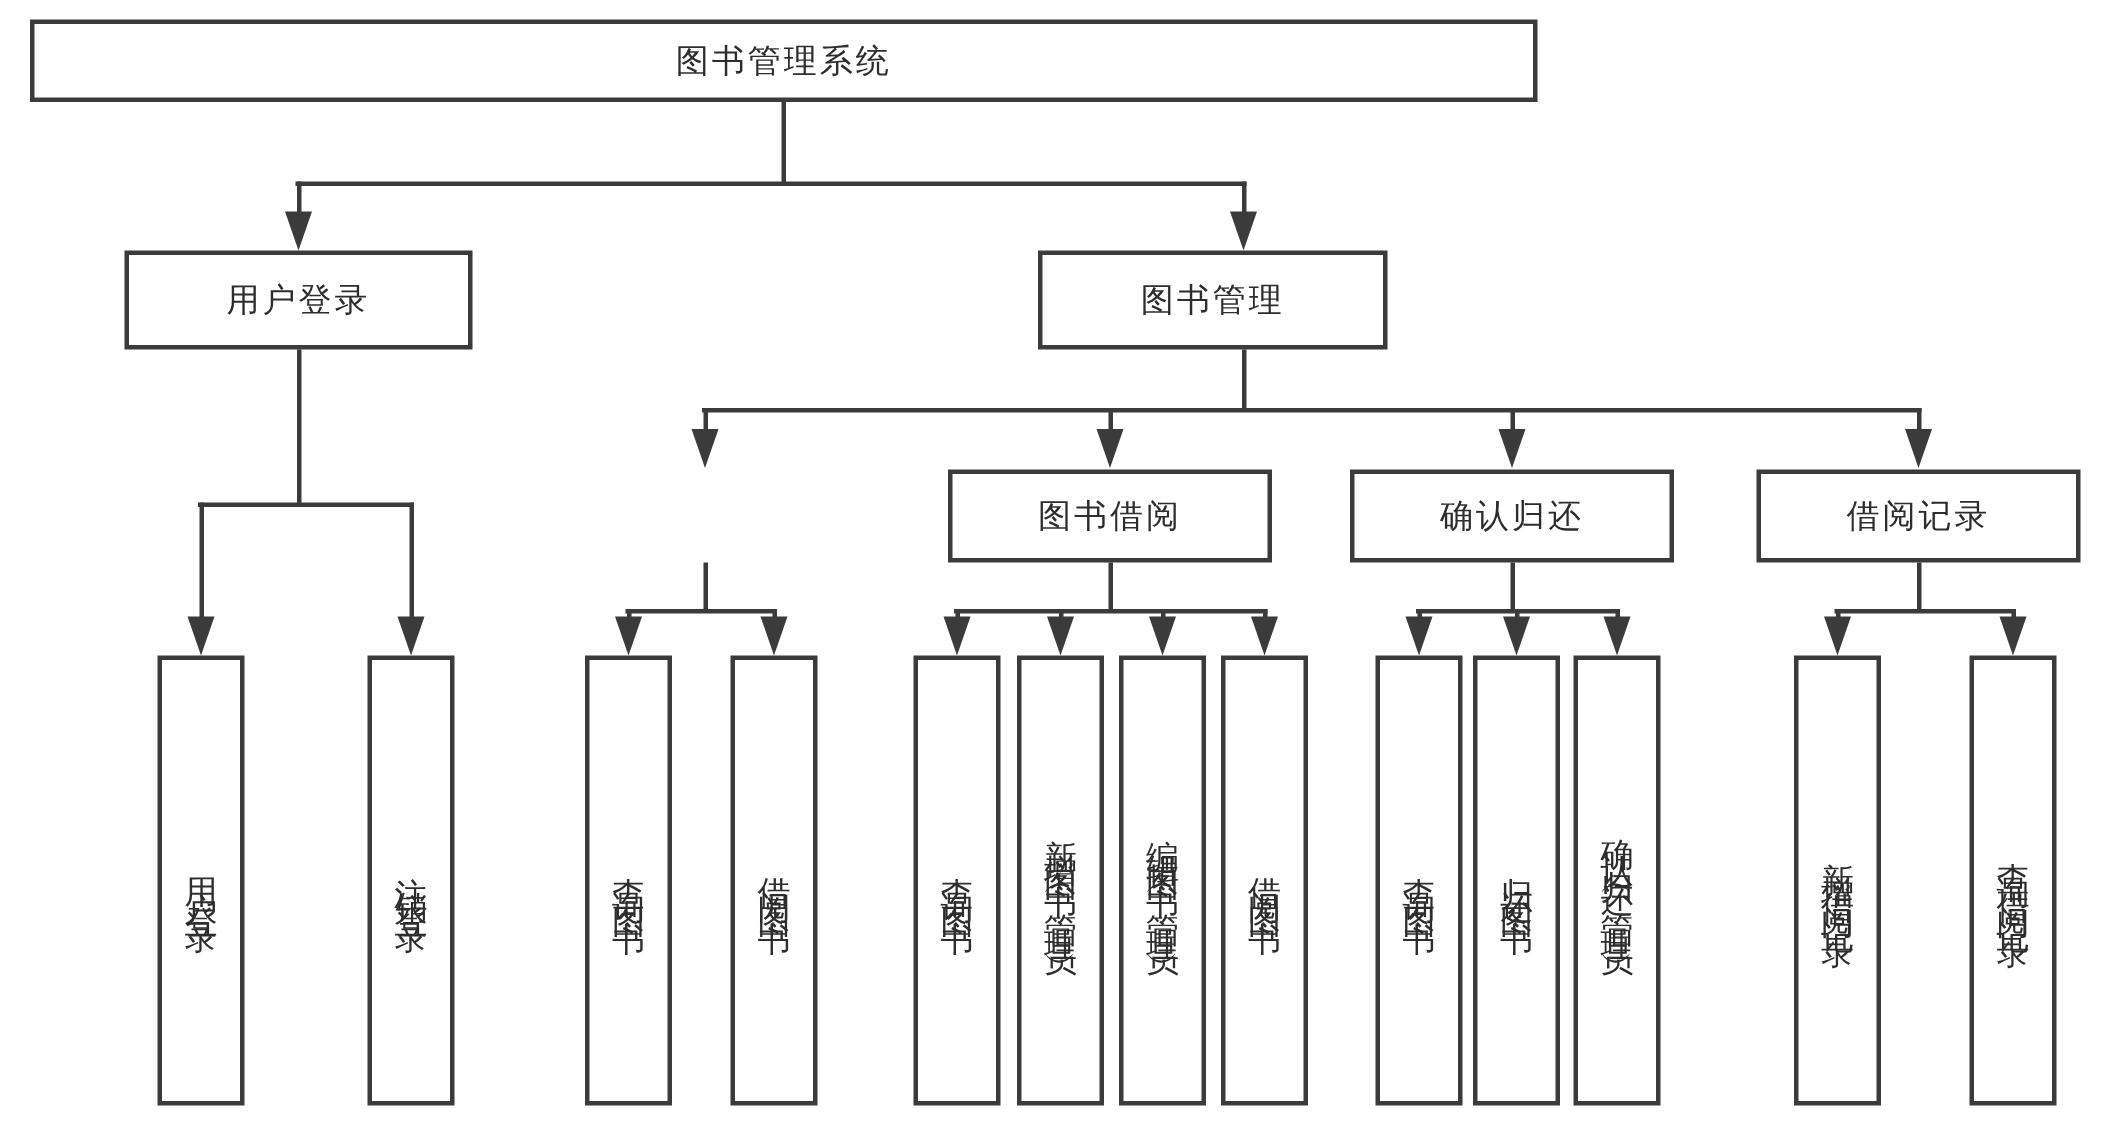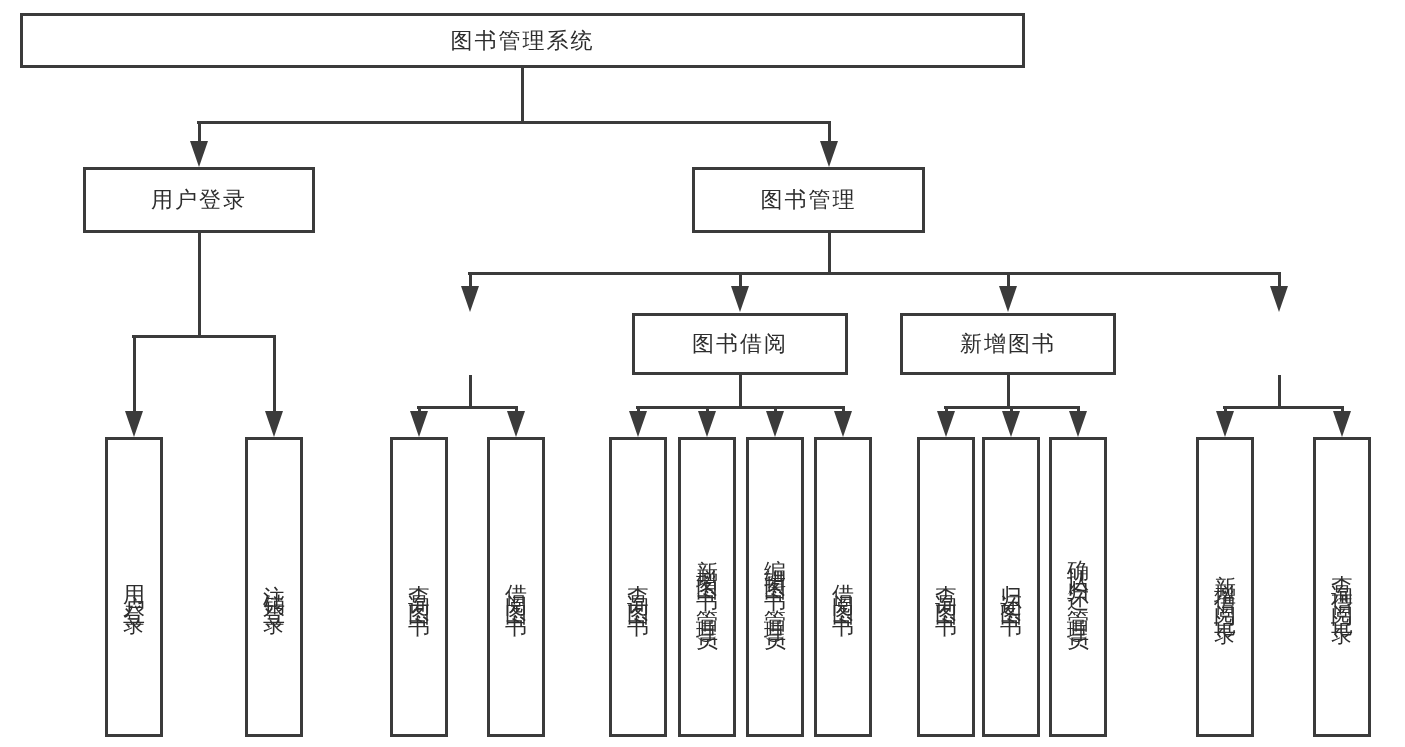"新增图书" span { text: 新增图书 -> 确认归还 }
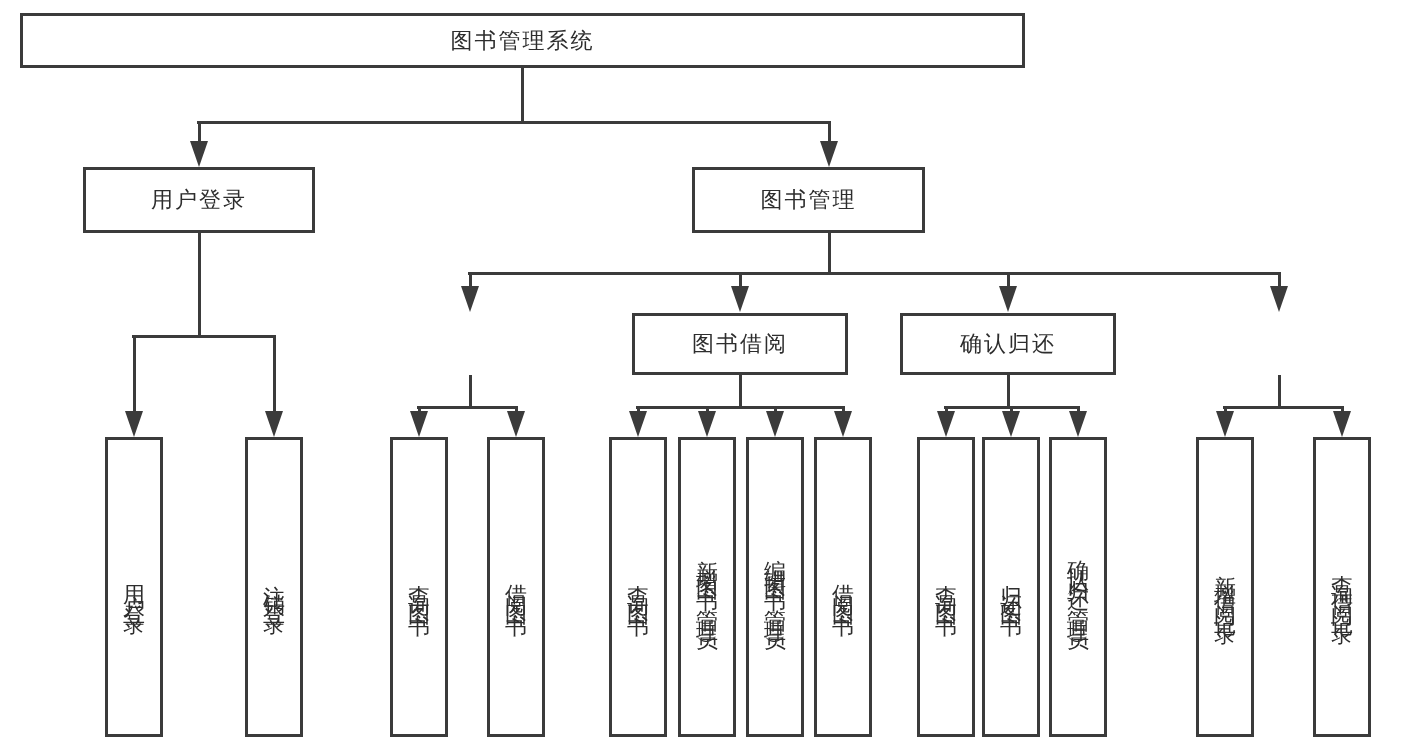"借阅记录" div.box { html: none -> <div> <span>借阅记录</span> </div> }
